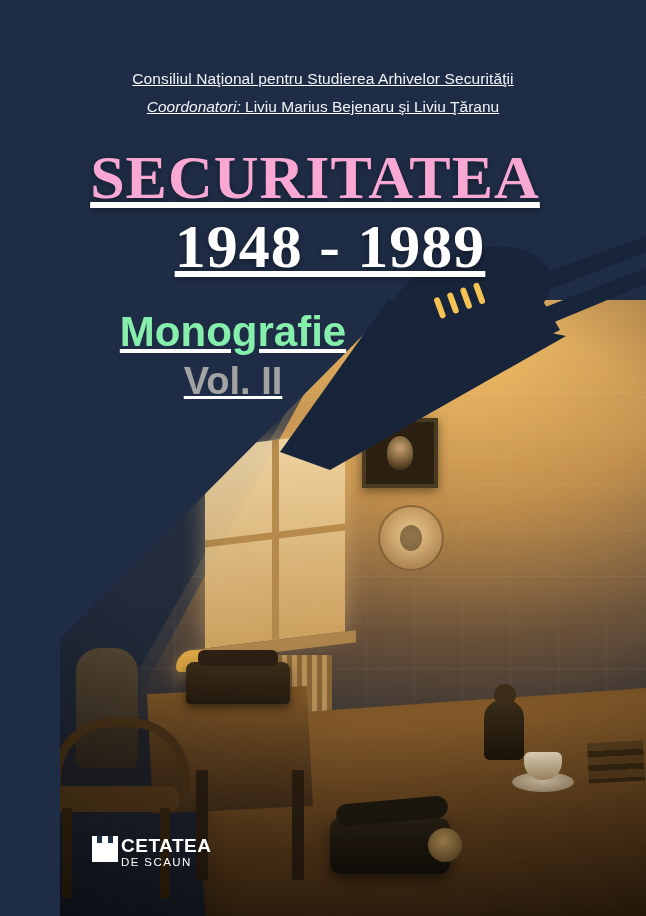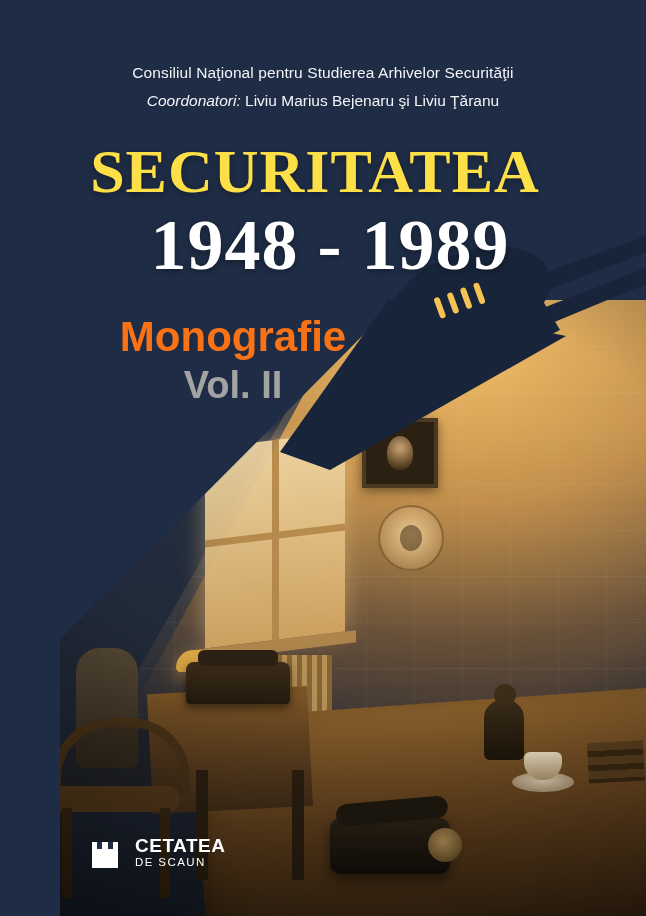"Consiliul Naţional pentru Studierea" .text-block { text-decoration: none -> underline; top: 2px -> 8px }
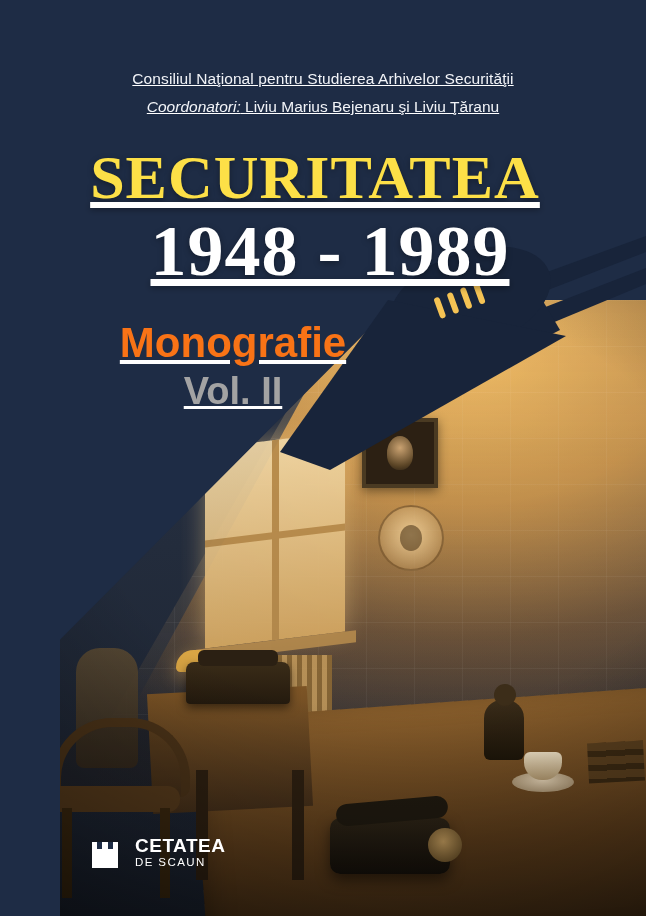"SECURITATEA" .title { color: #fde047 -> #f9a8d4 }
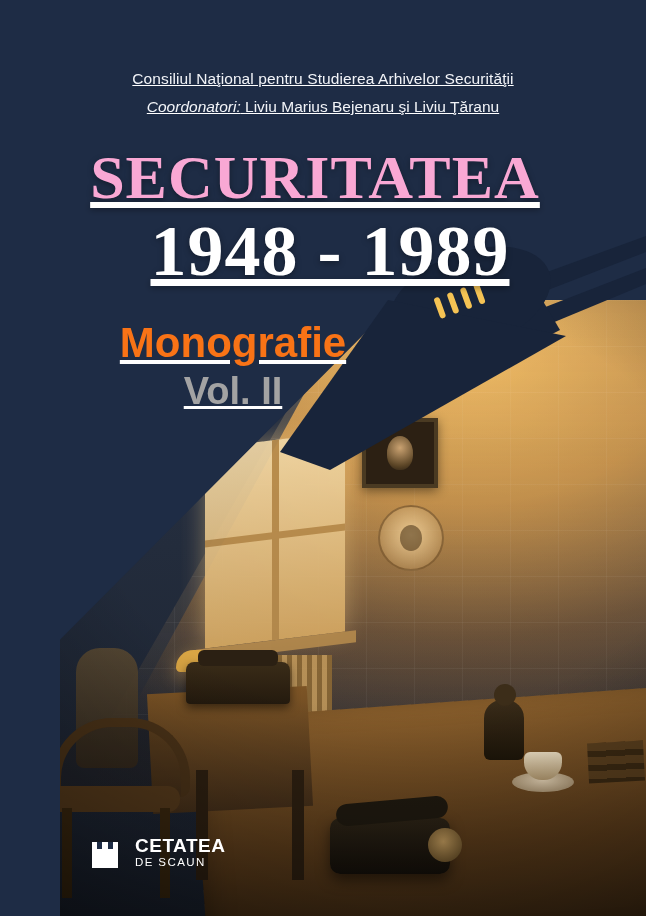"1948 - 1989" .years { font-size: 72px -> 62px }
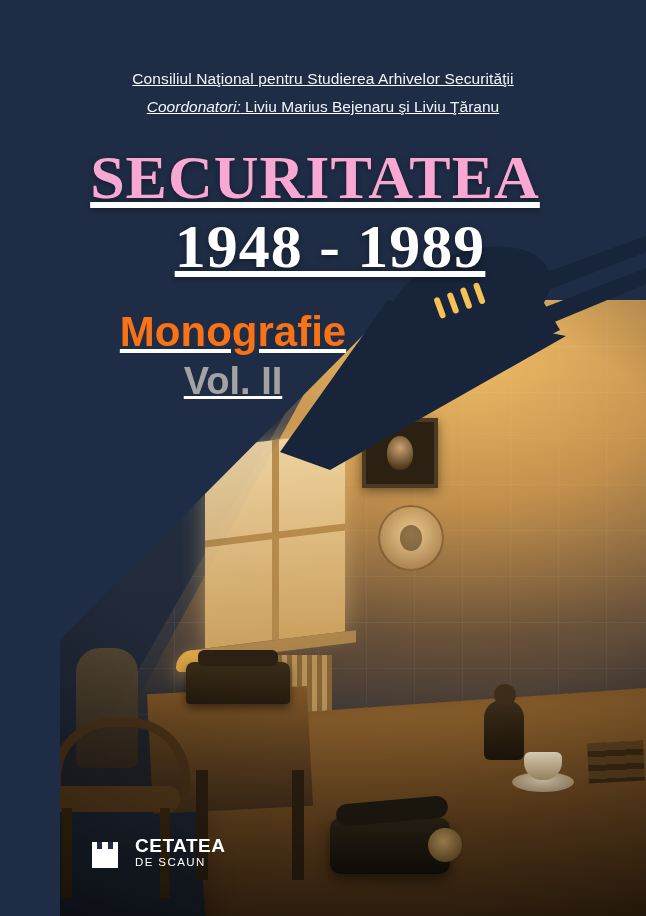"Monografie" .subtitle { color: #f97316 -> #86efac }
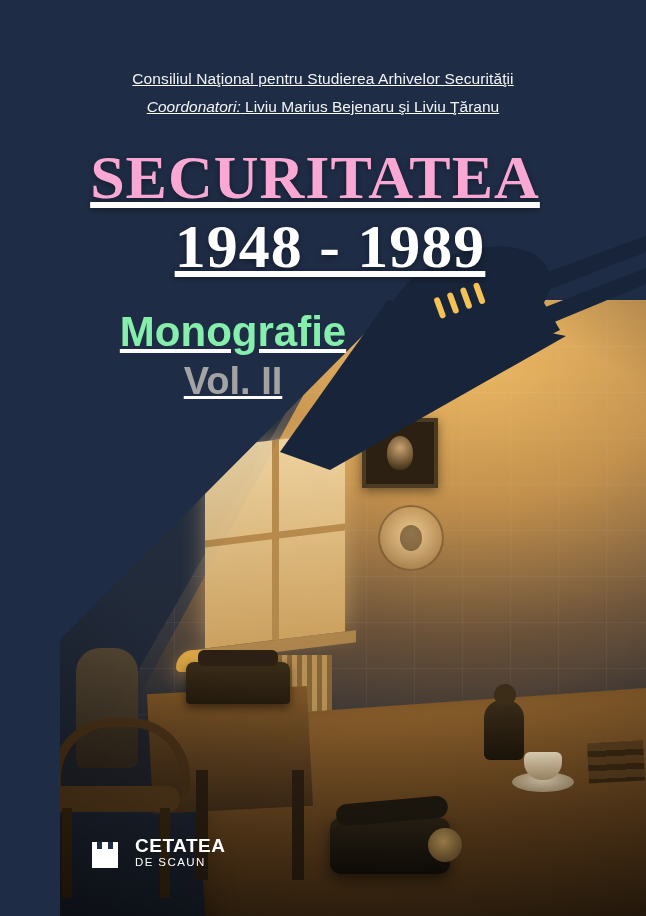"CETATEA" .logo { align-items: flex-end -> flex-start; gap: 17px -> 3px }
